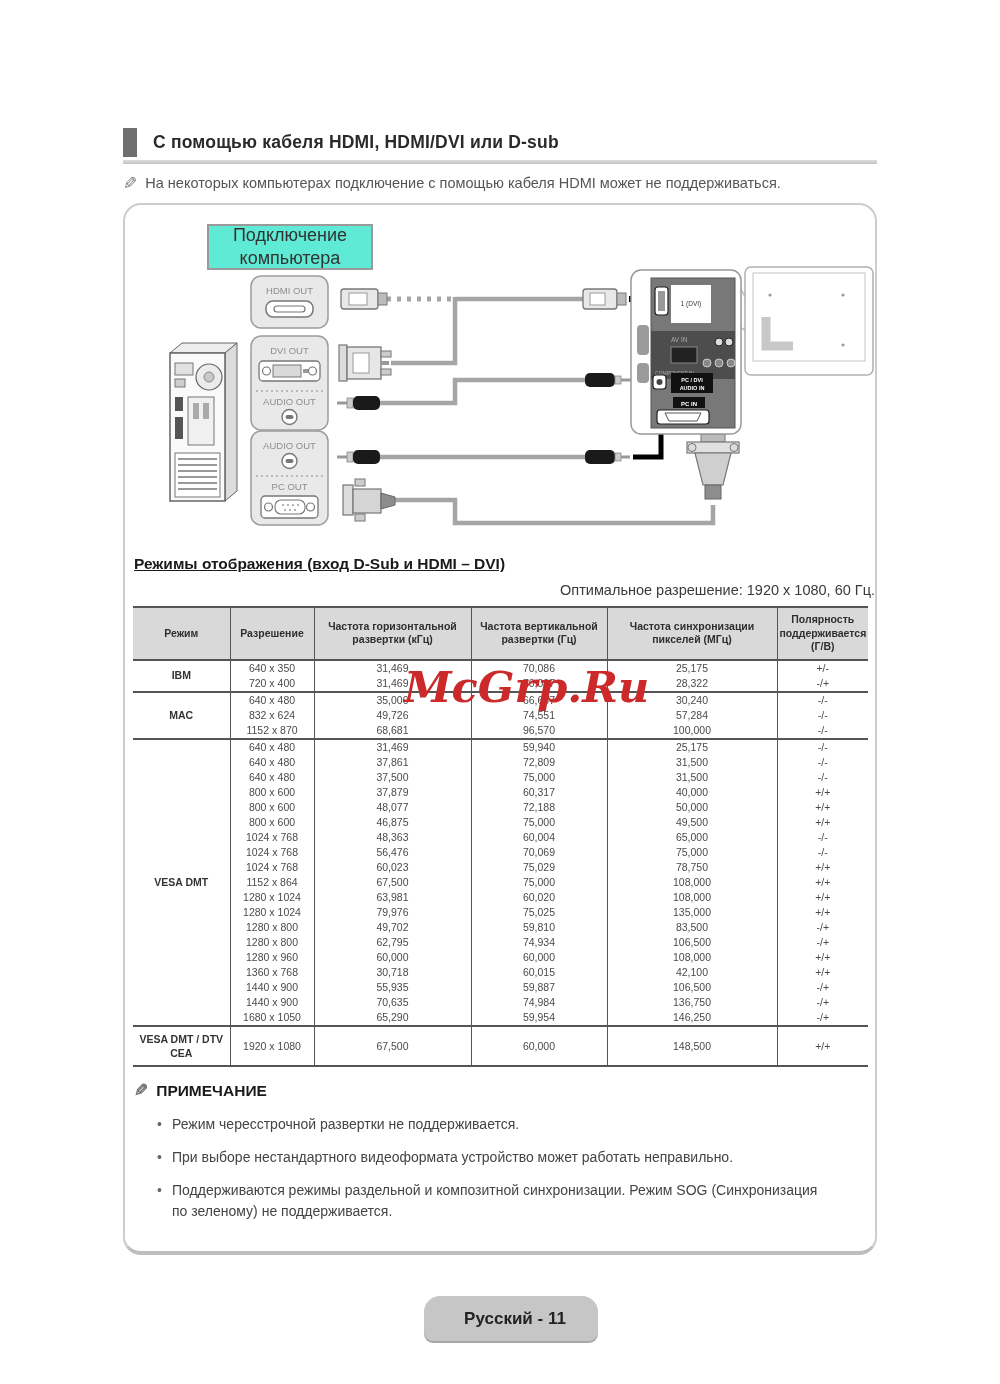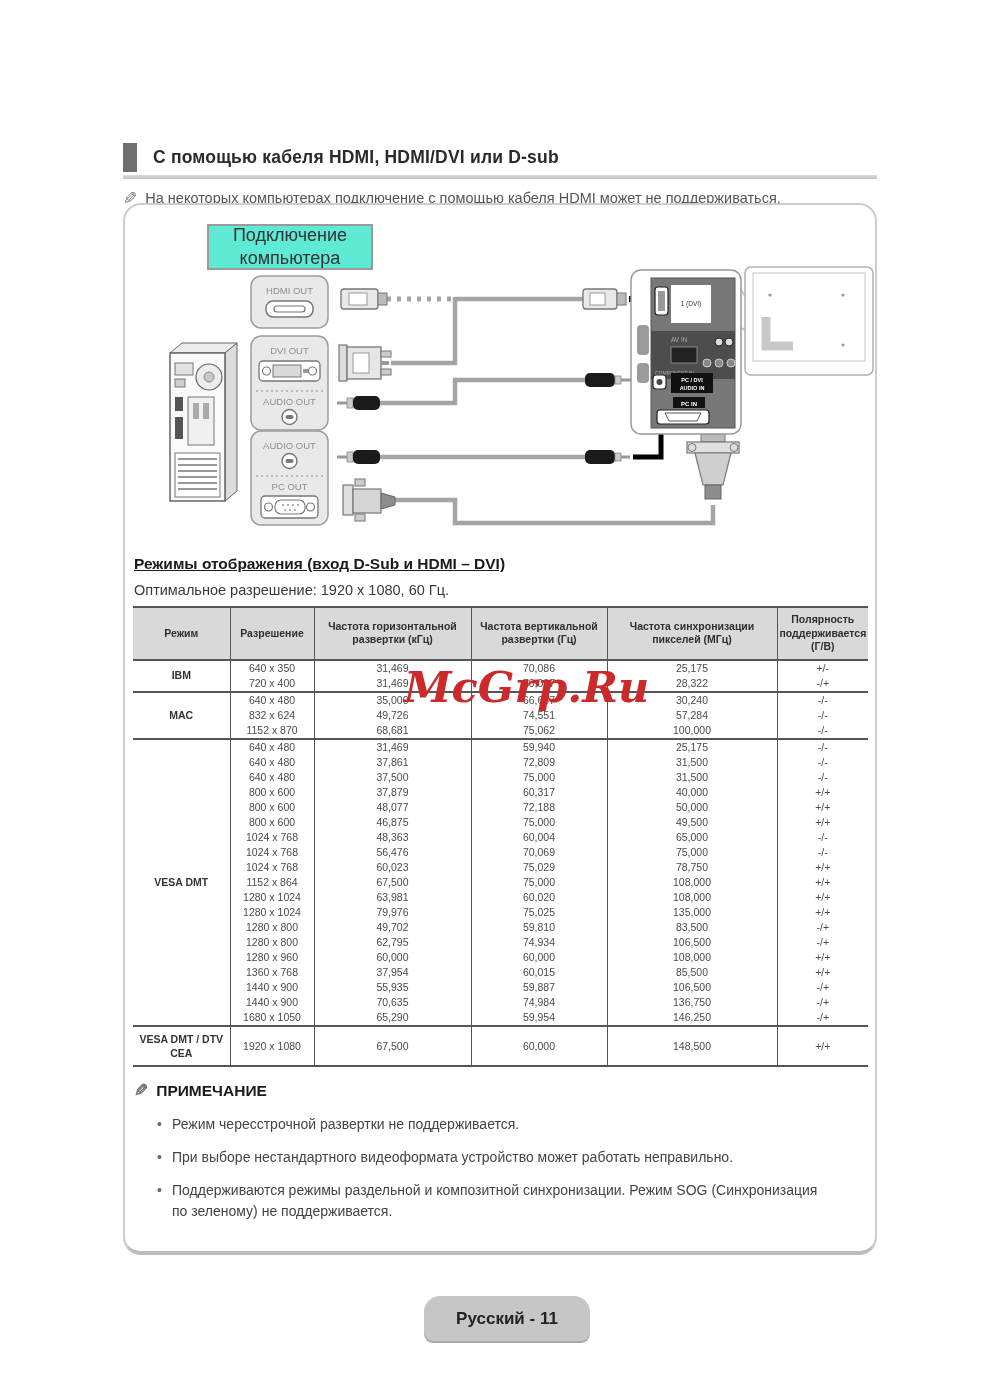"С помощью кабеля HDMI, HDMI/DVI" .hdr { margin-top: 15px -> none }
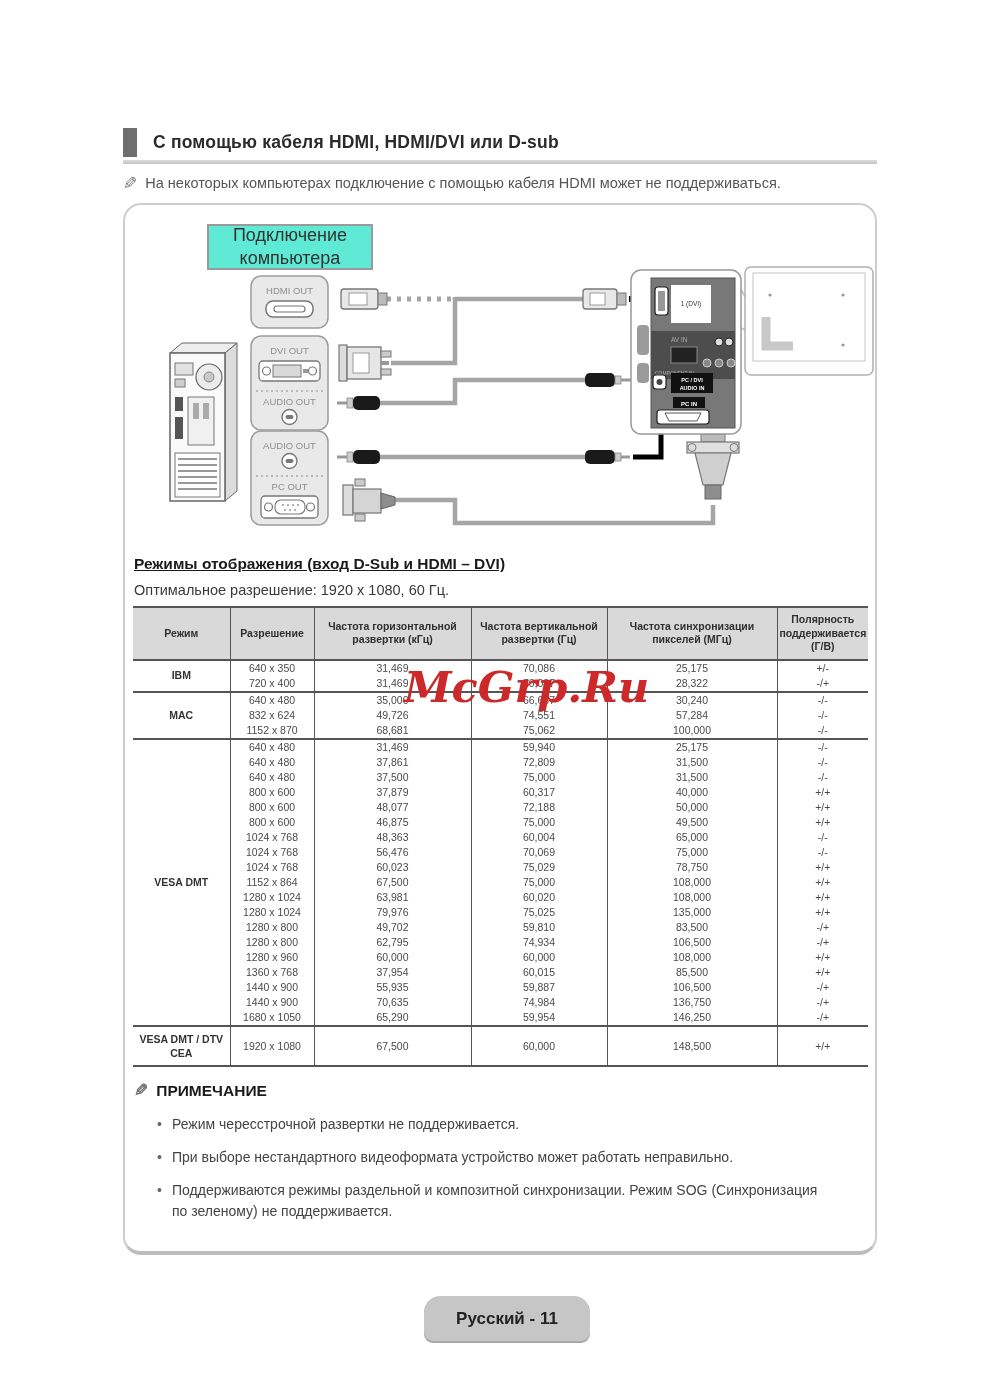"Оптимальное разрешение: 1920 x 1080," .modes-subtitle { text-align: none -> right }
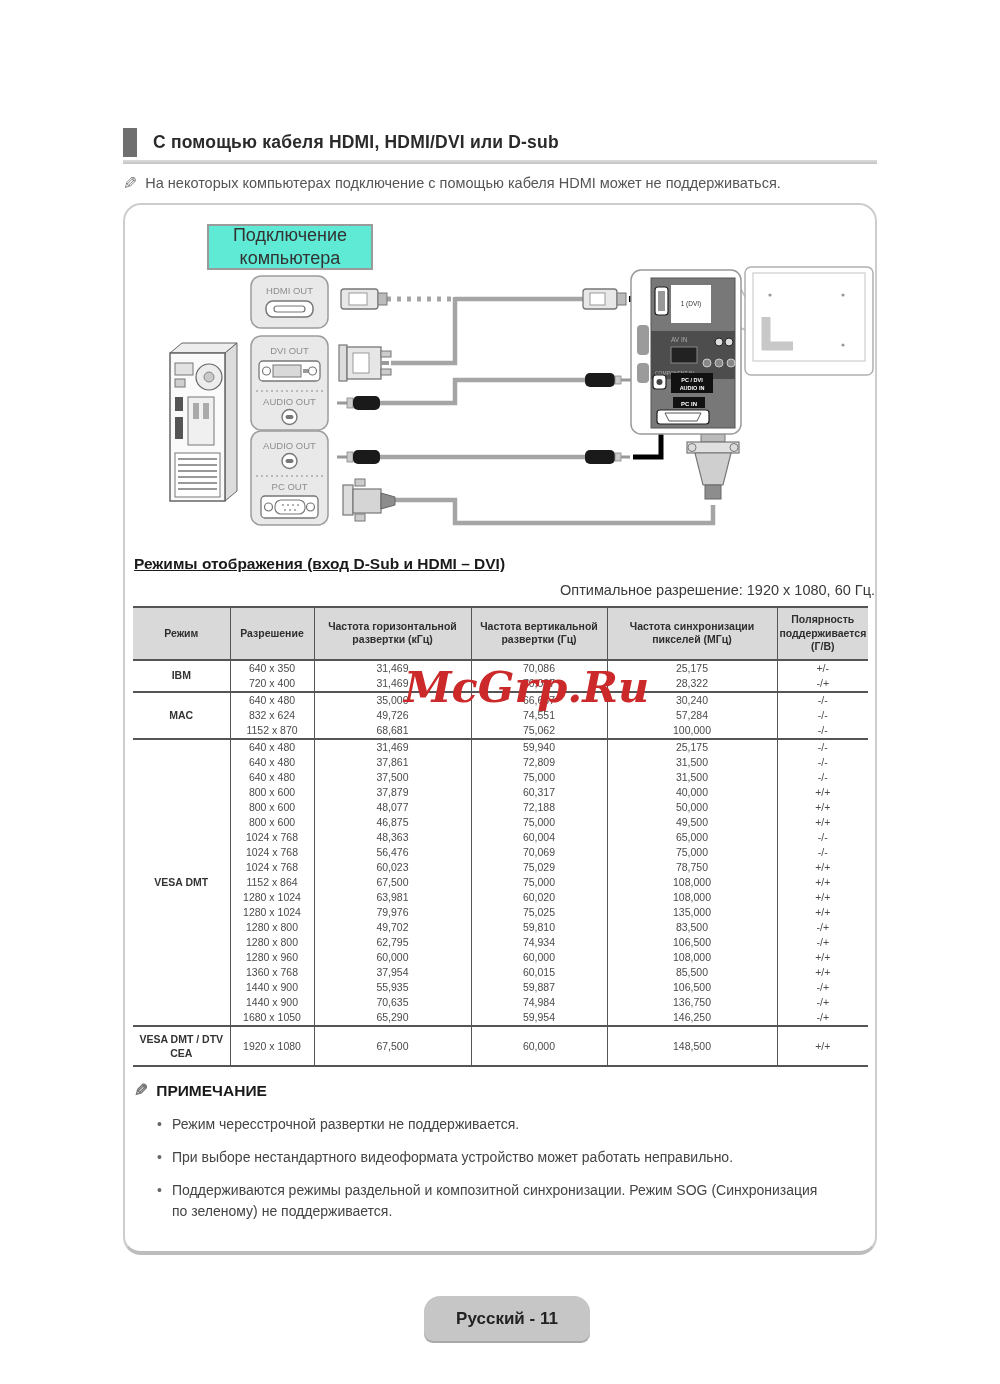"75,062" td { text: 75,062 -> 96,570 }
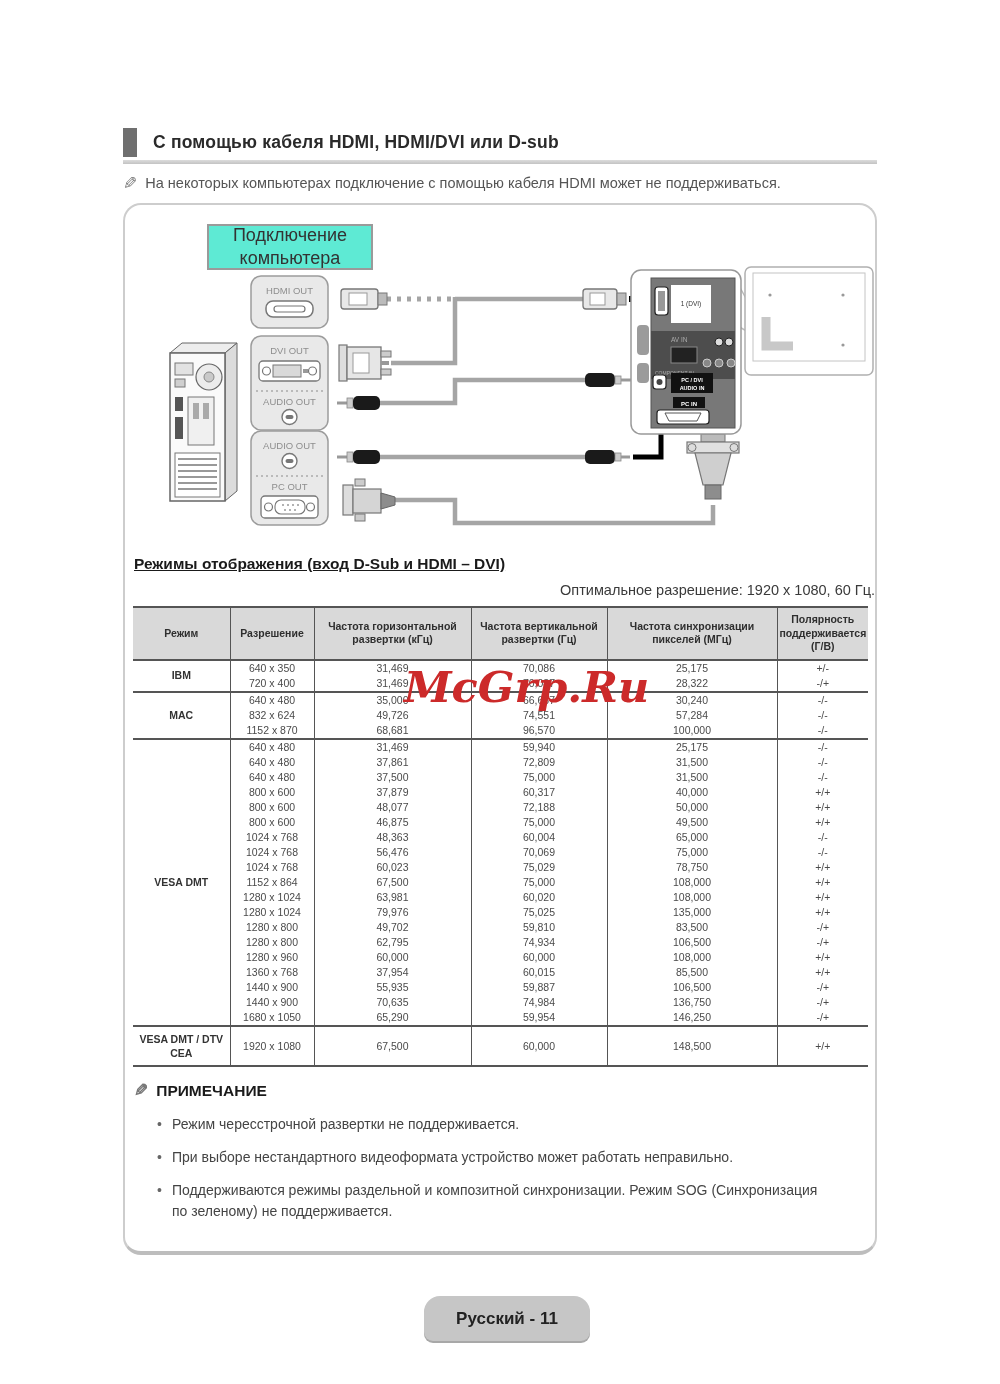"37,954" td { text: 37,954 -> 30,718 }
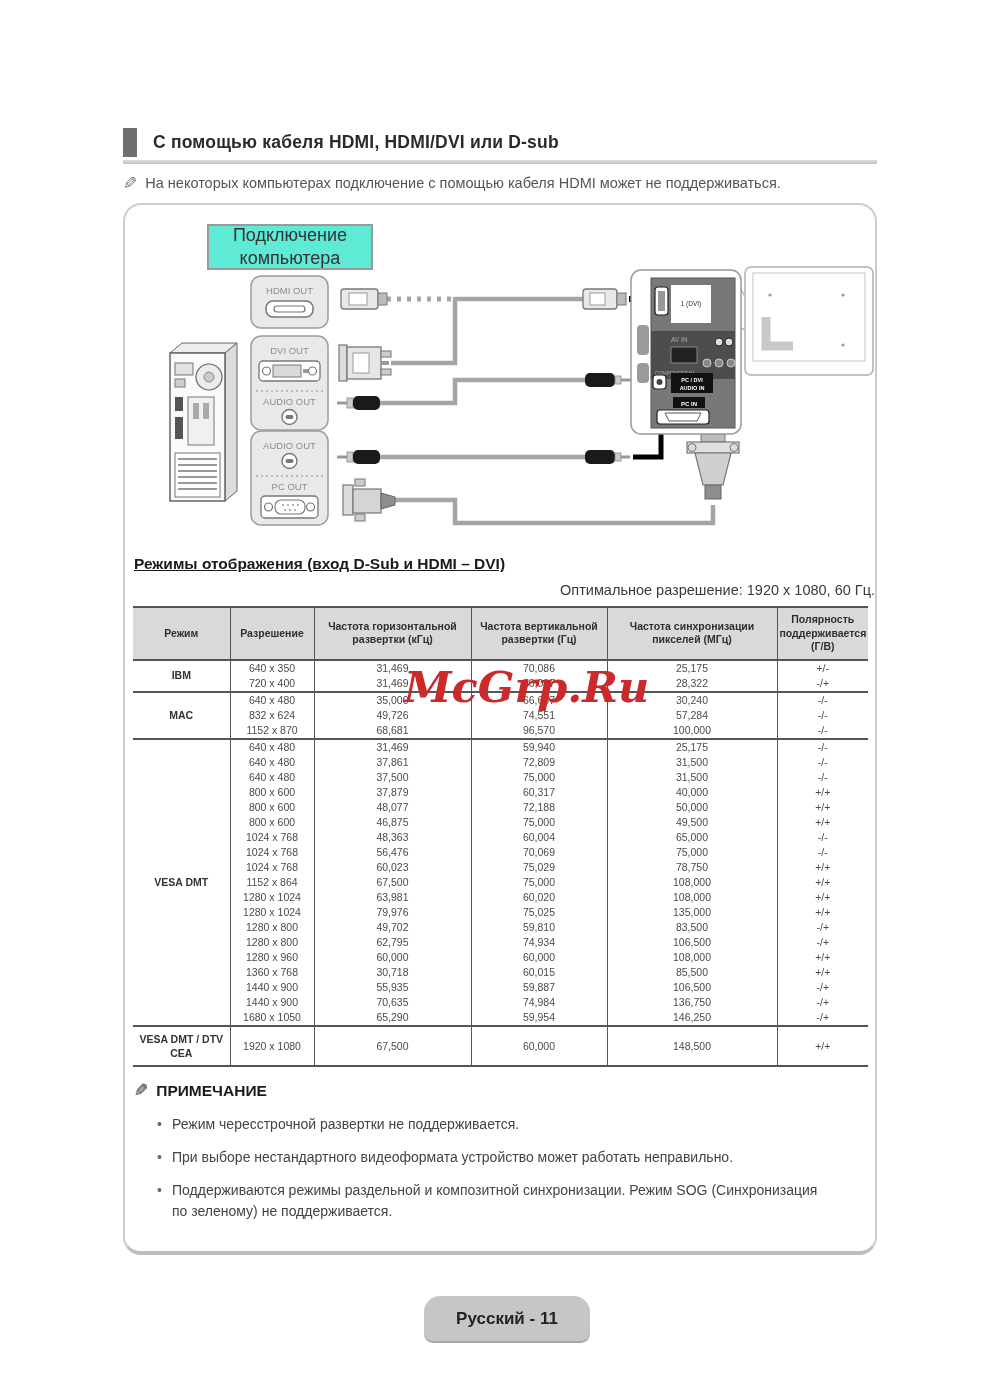"85,500" td { text: 85,500 -> 42,100 }
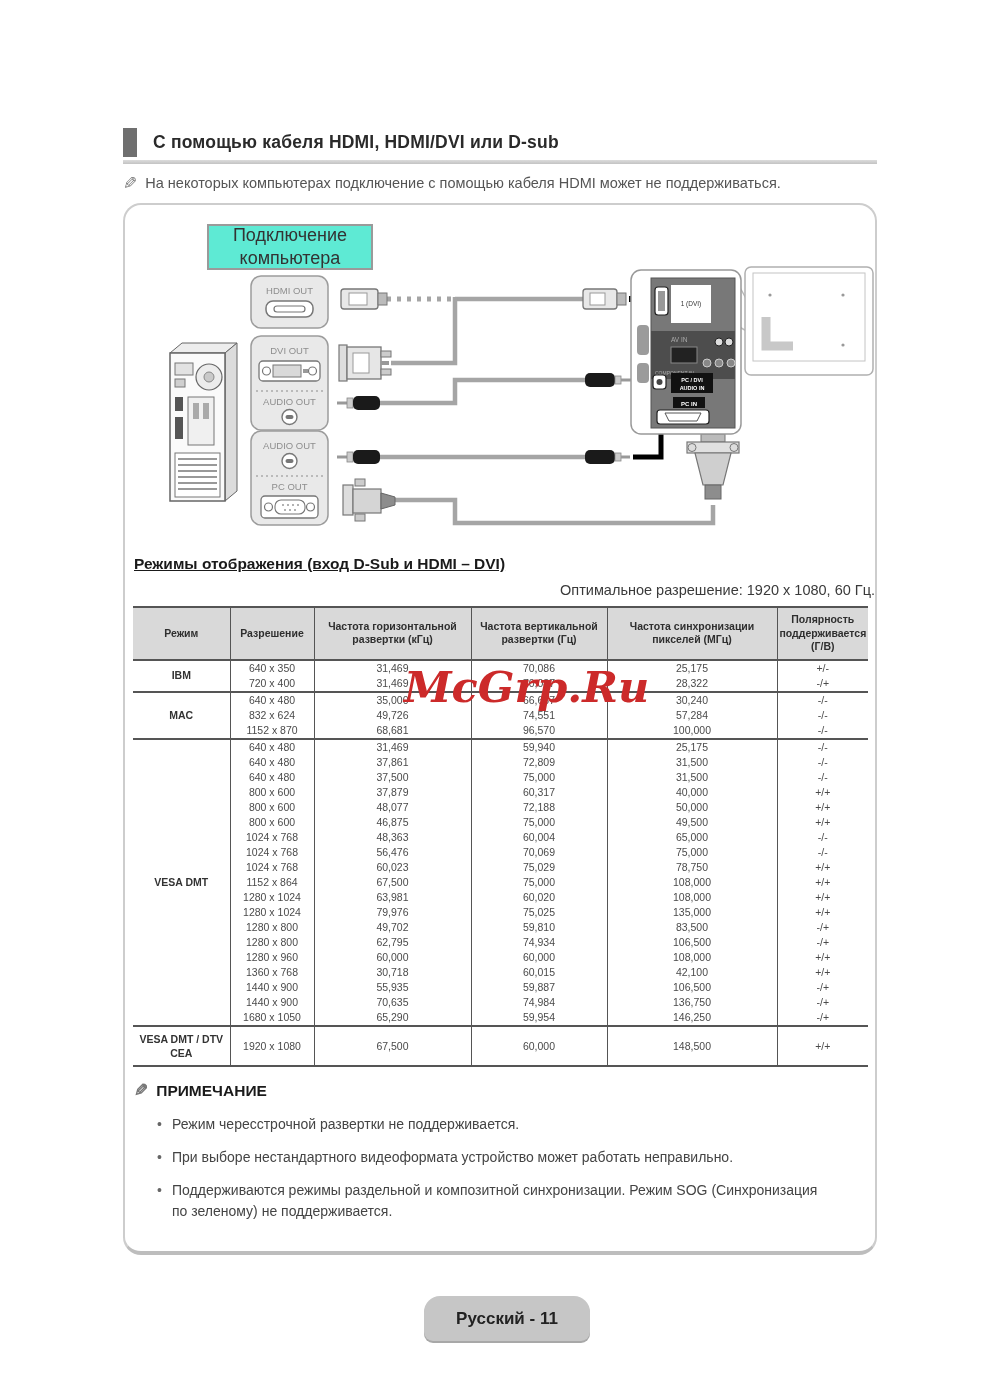"Русский - 11" .footer-badge { padding-left: none -> 8px }
